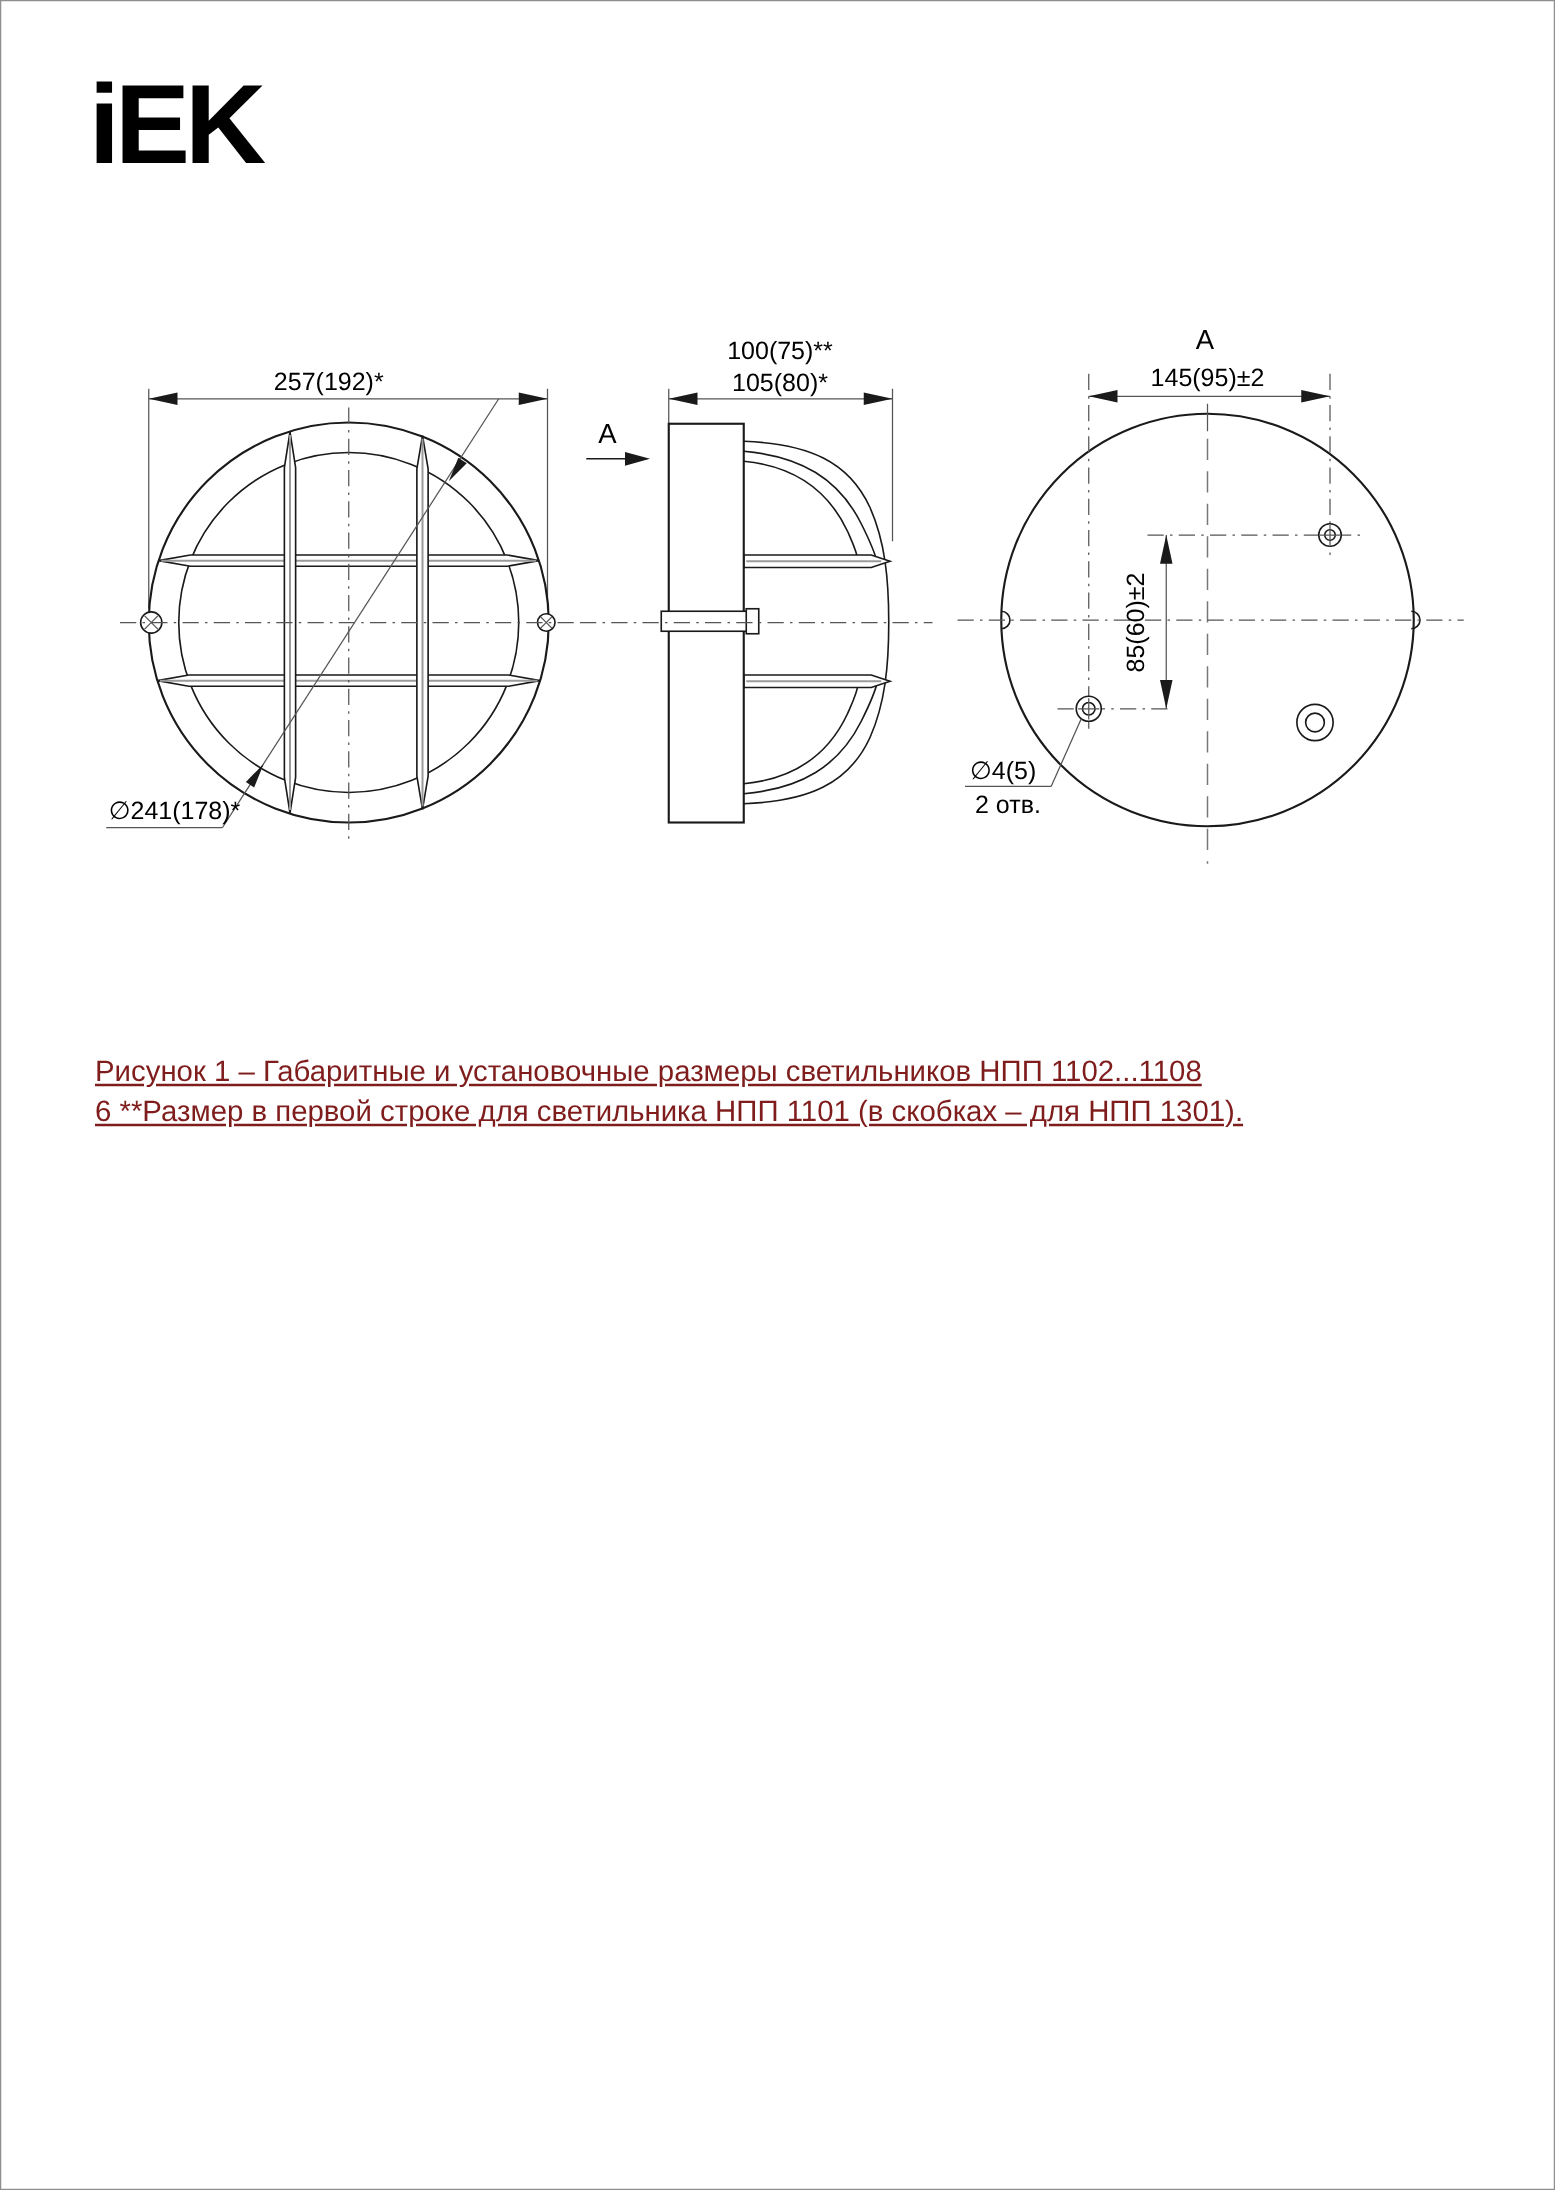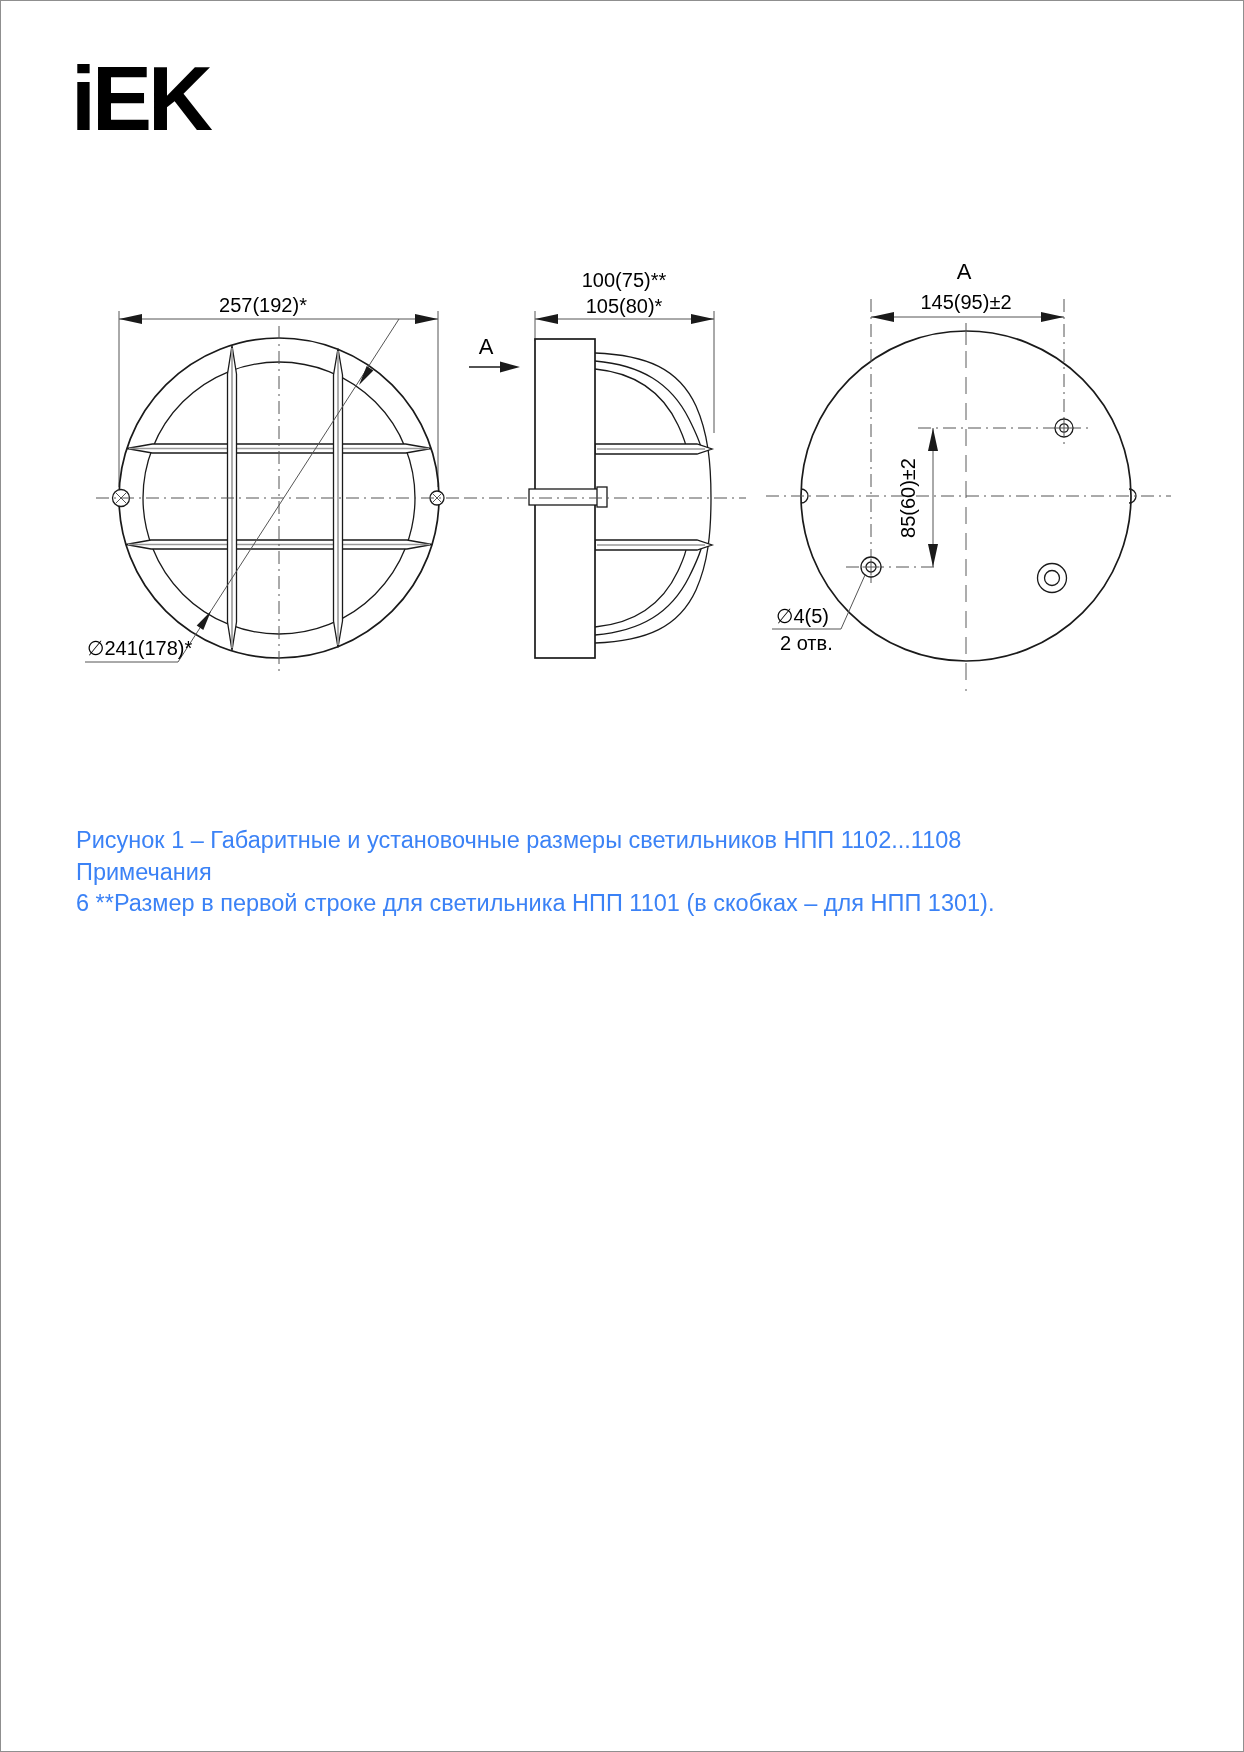"Рисунок 1 – Габаритные и" .caption-block { color: #3b82f6 -> #7f1d1d; text-decoration: none -> underline; top: 824px -> 841px }
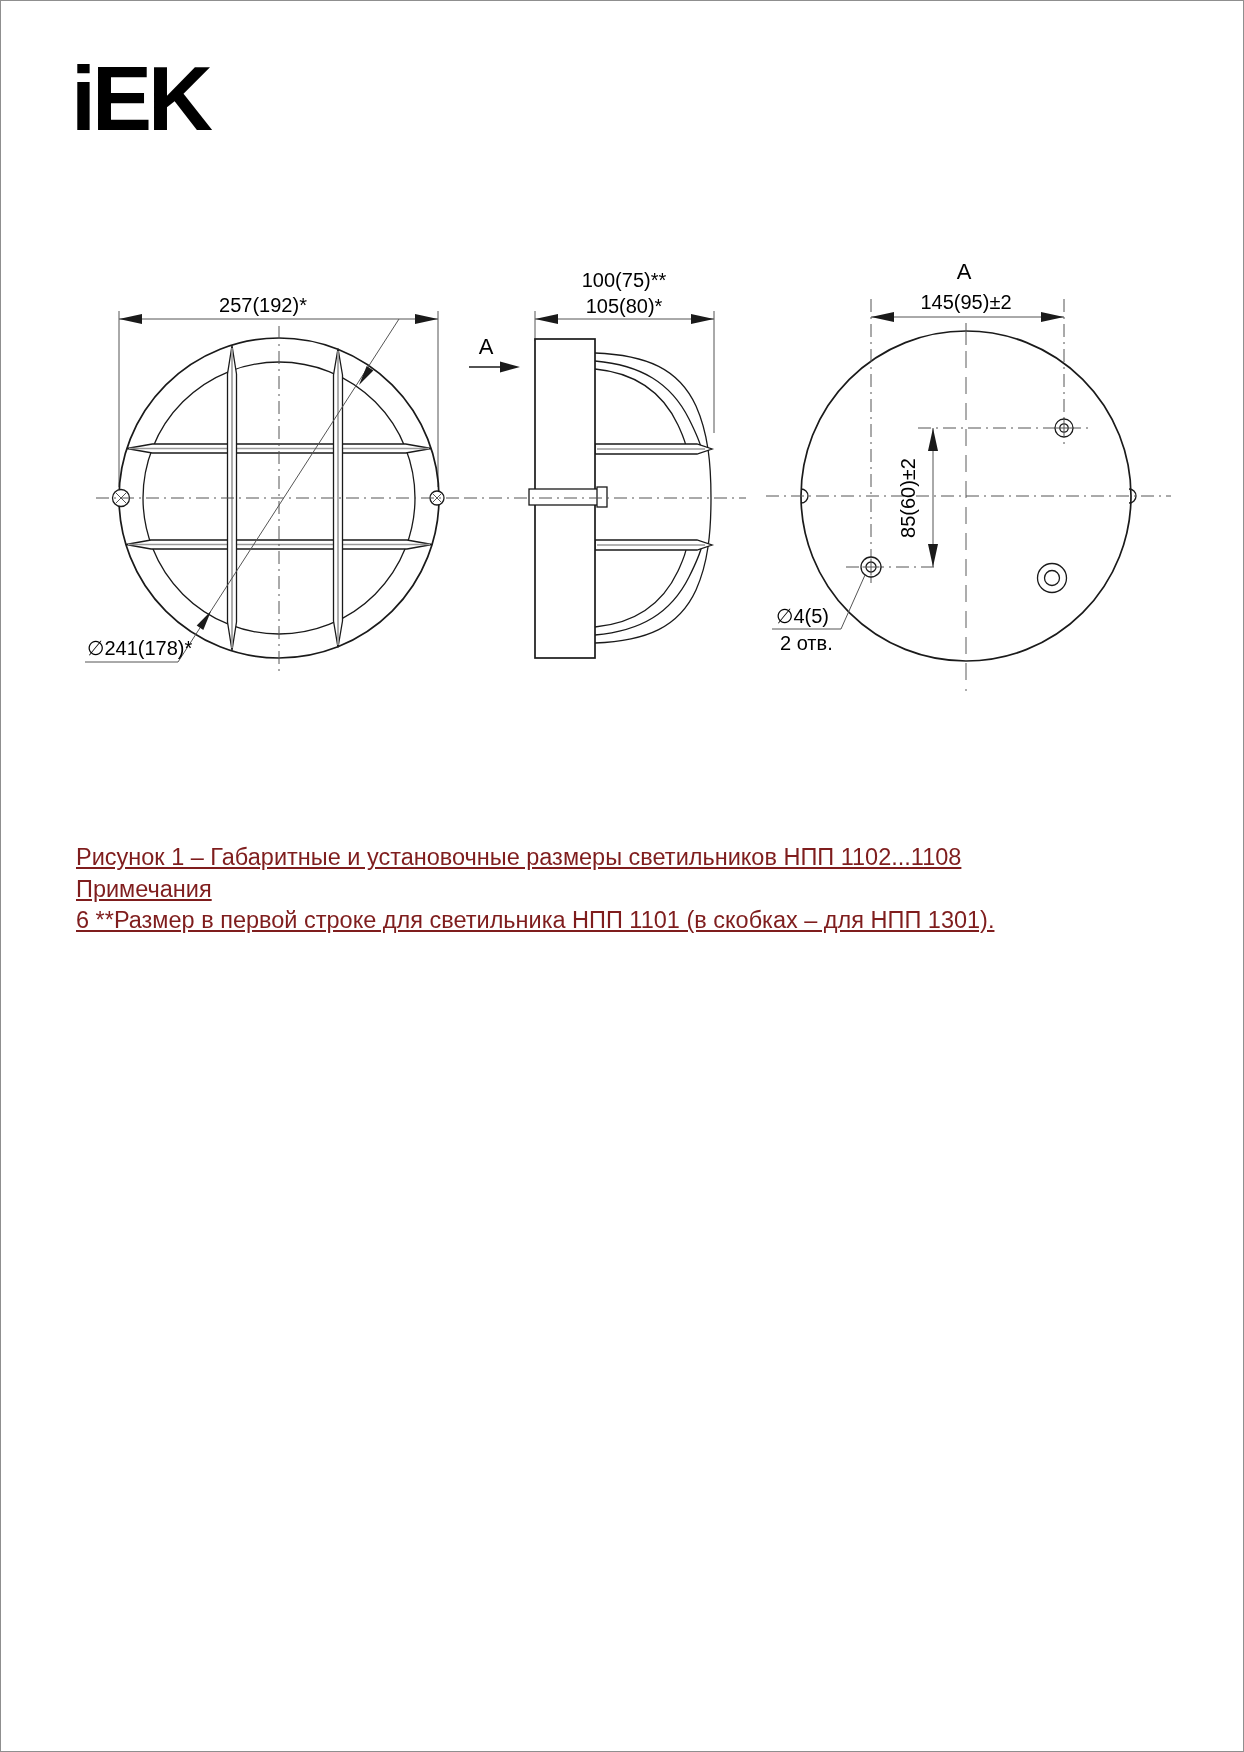"Примечания" div { html: <div>Примечания</div> -> none }
